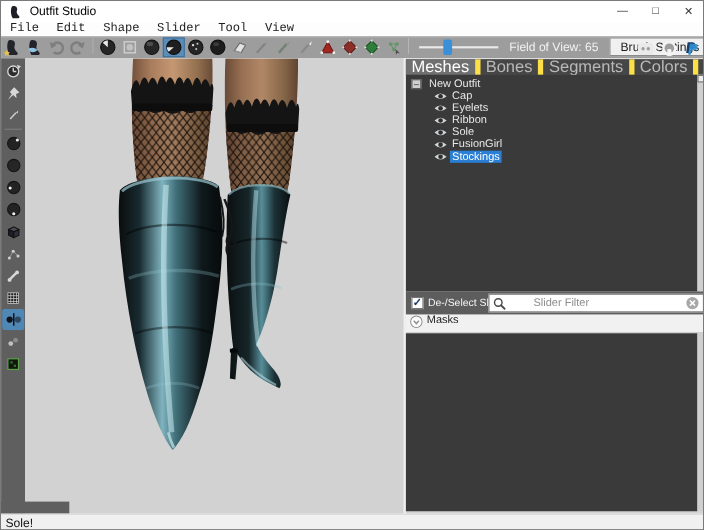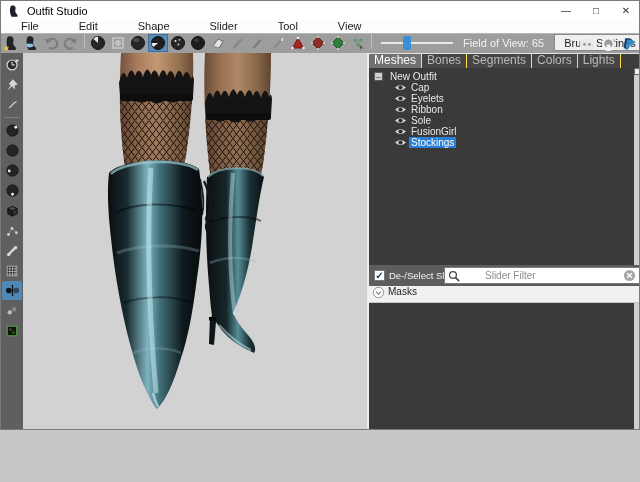"Outfit Studio" .win { height: 430px -> 482px }
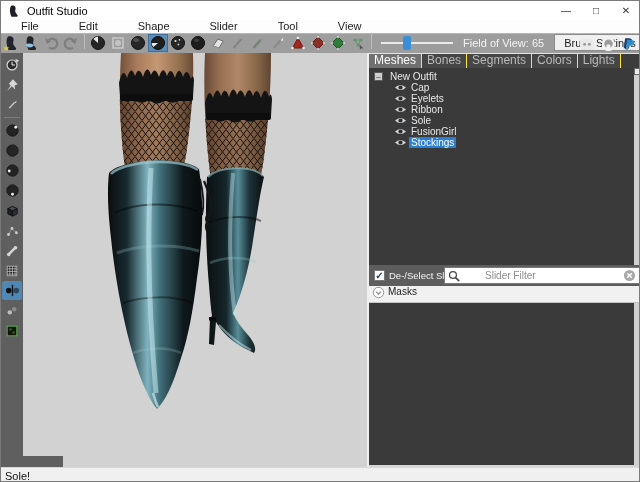"File" .menubar span { font-family: none -> Liberation Mono, monospace; padding: 0 20px -> 0 8px }
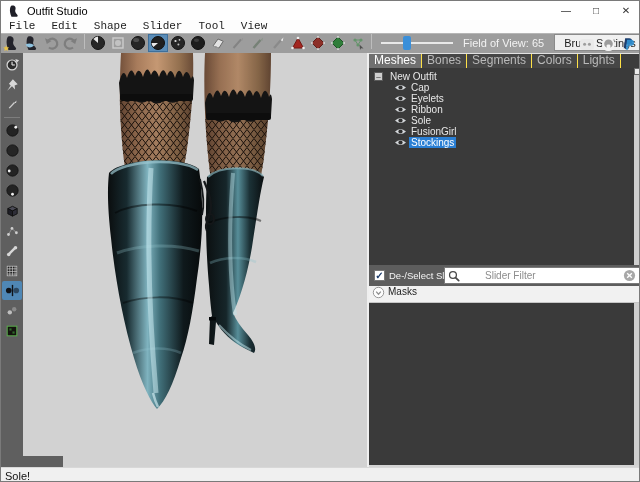"Meshes" .tab { border-right: 1px solid #fde047 -> 5px solid #fde047; font-size: 12px -> 15px }
